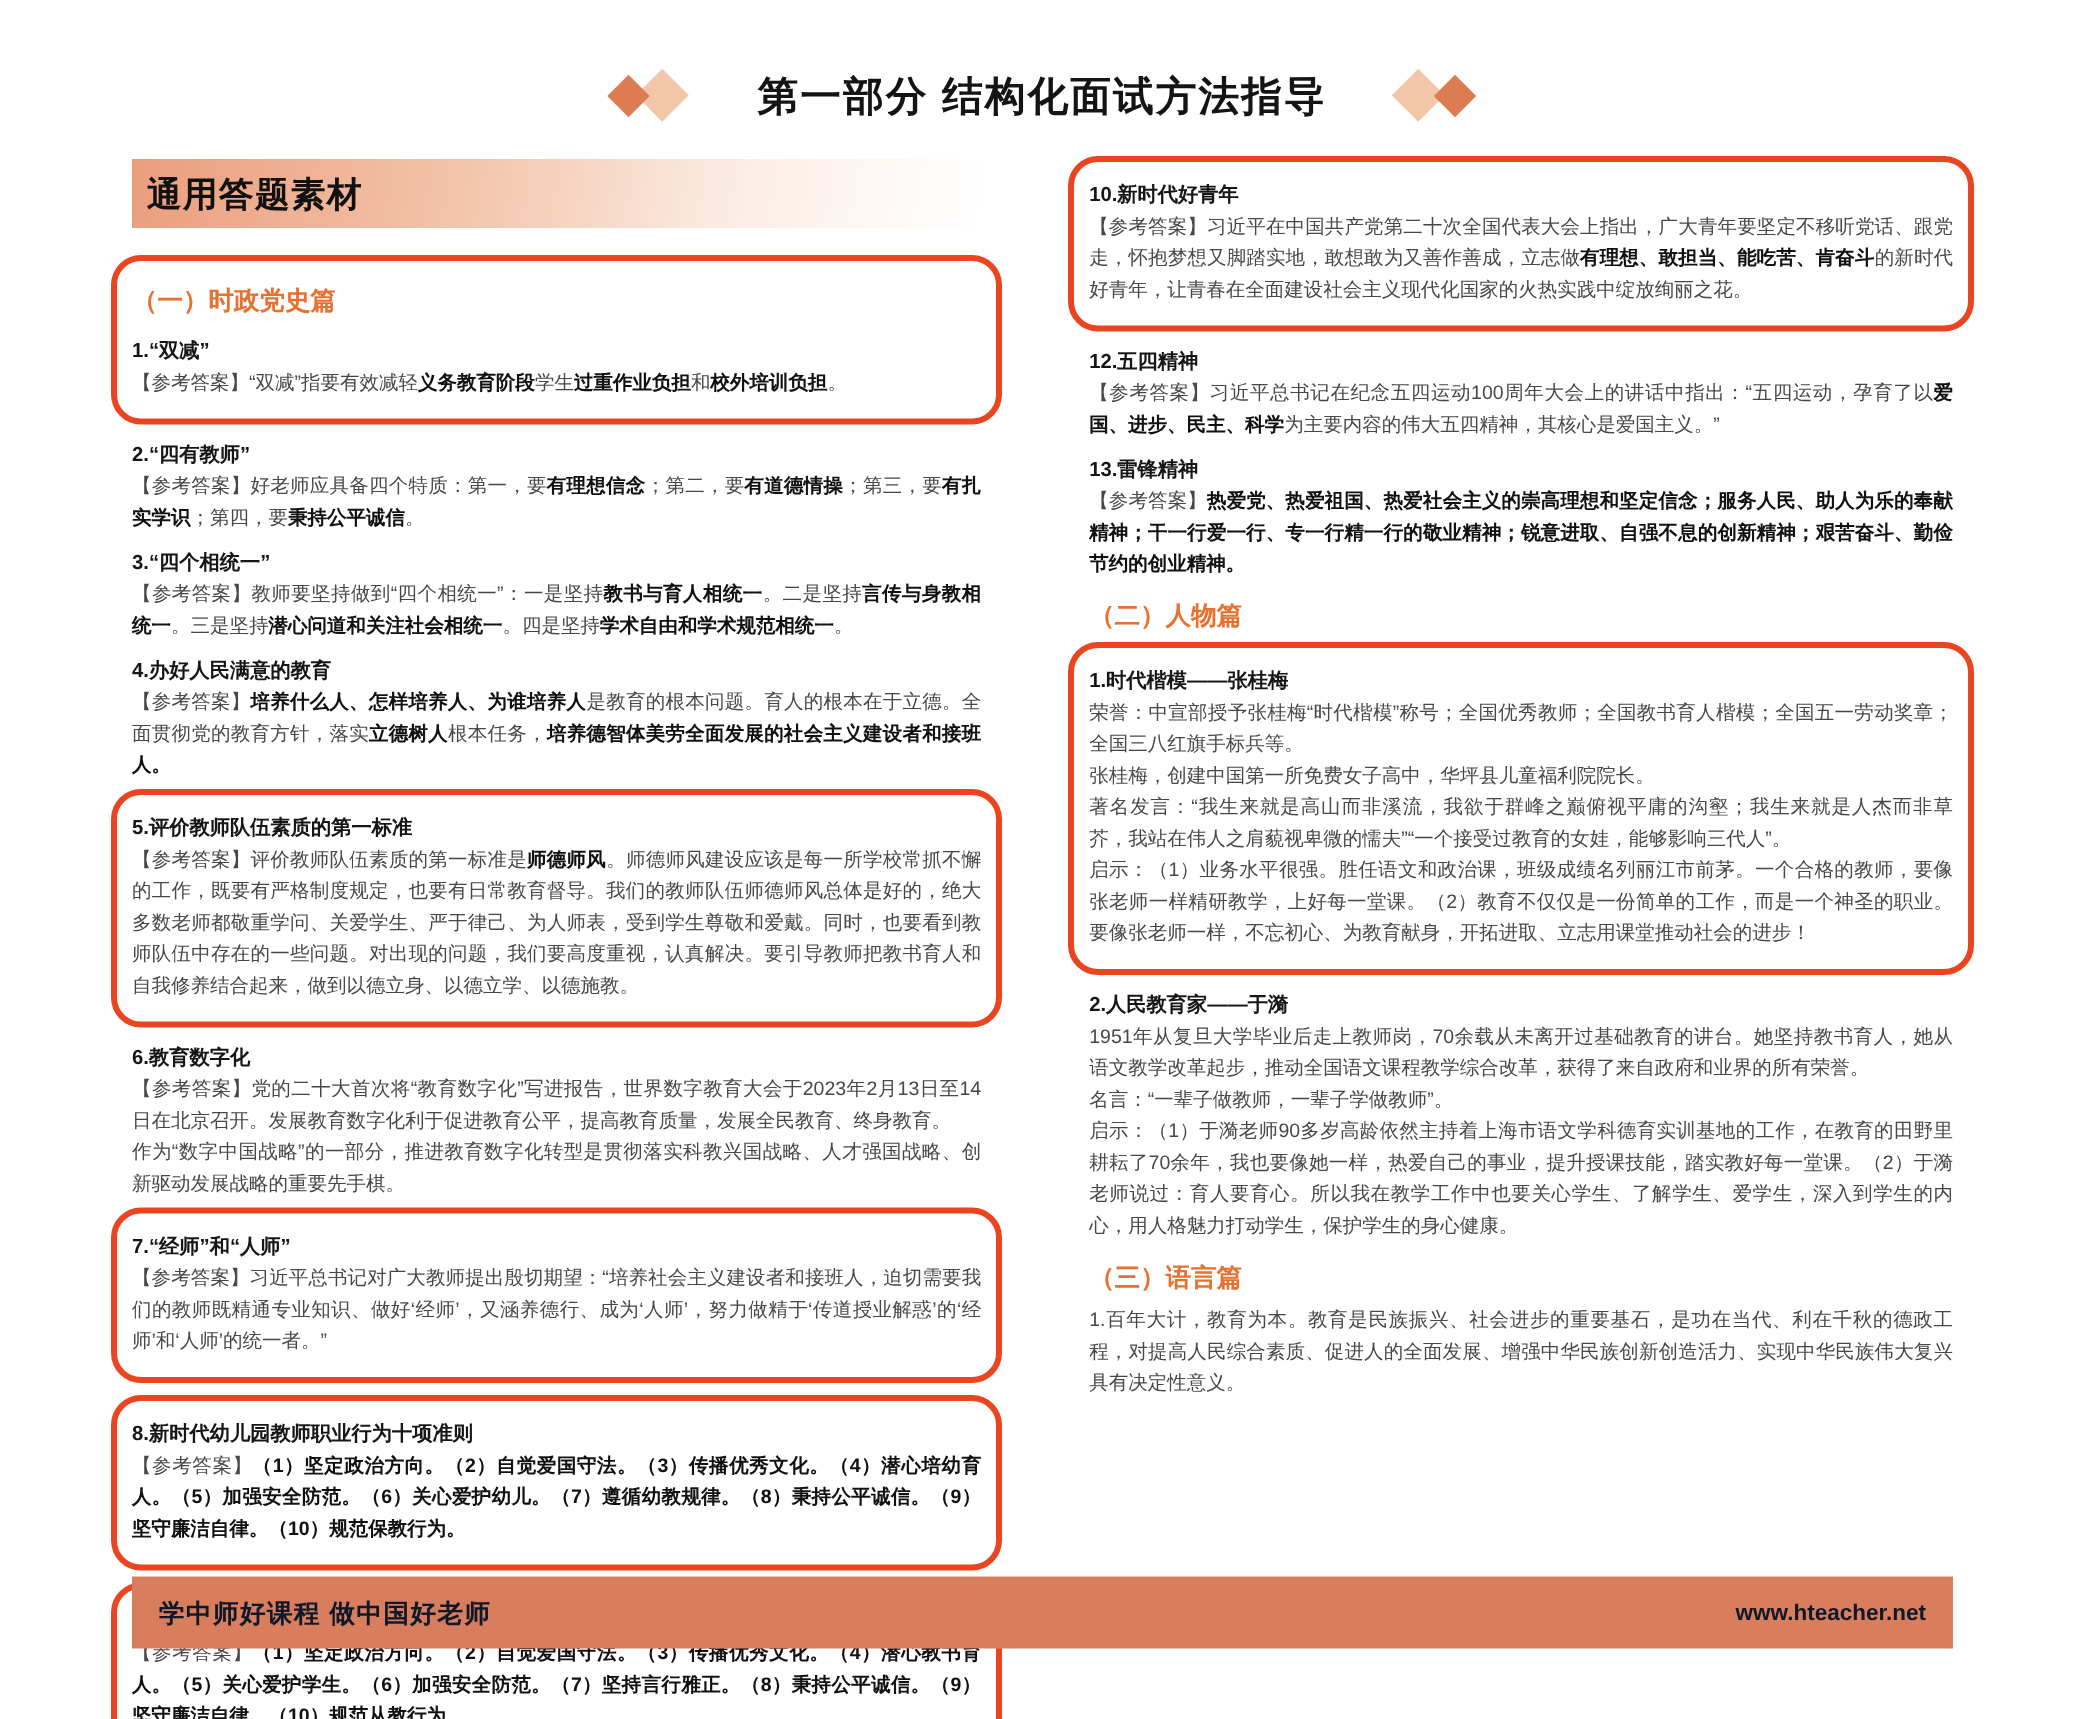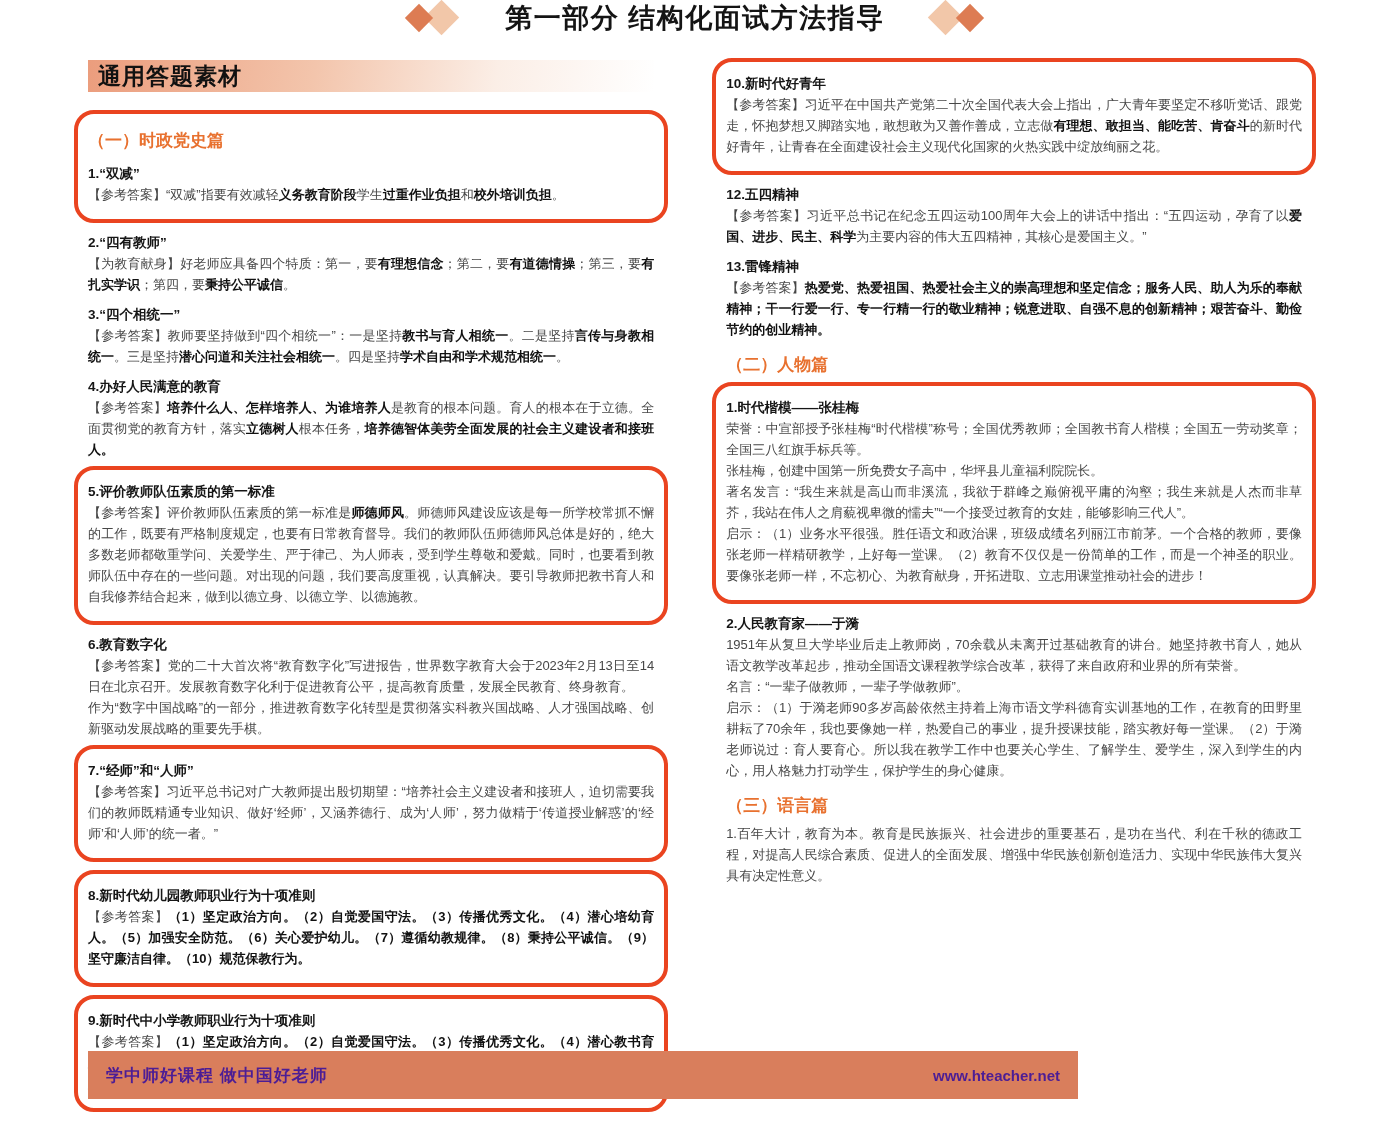"第一部分 结构化面试方法指导" .page-header { padding-top: none -> 46px }
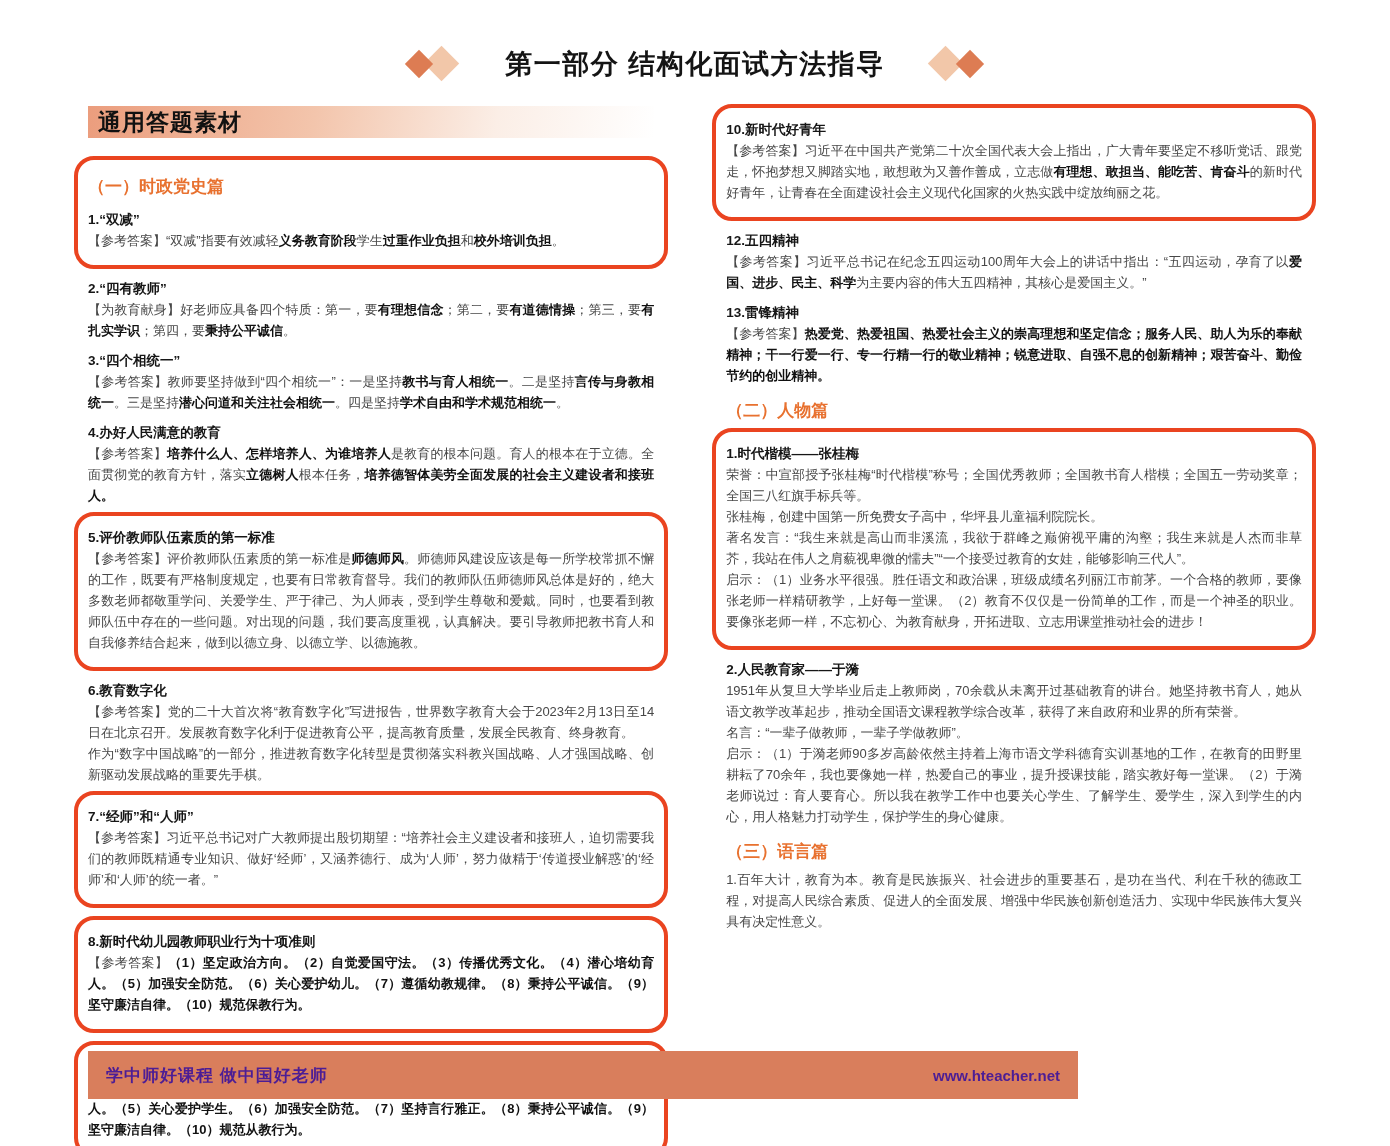"通用答题素材" .col-header { height: 32px -> 46px }
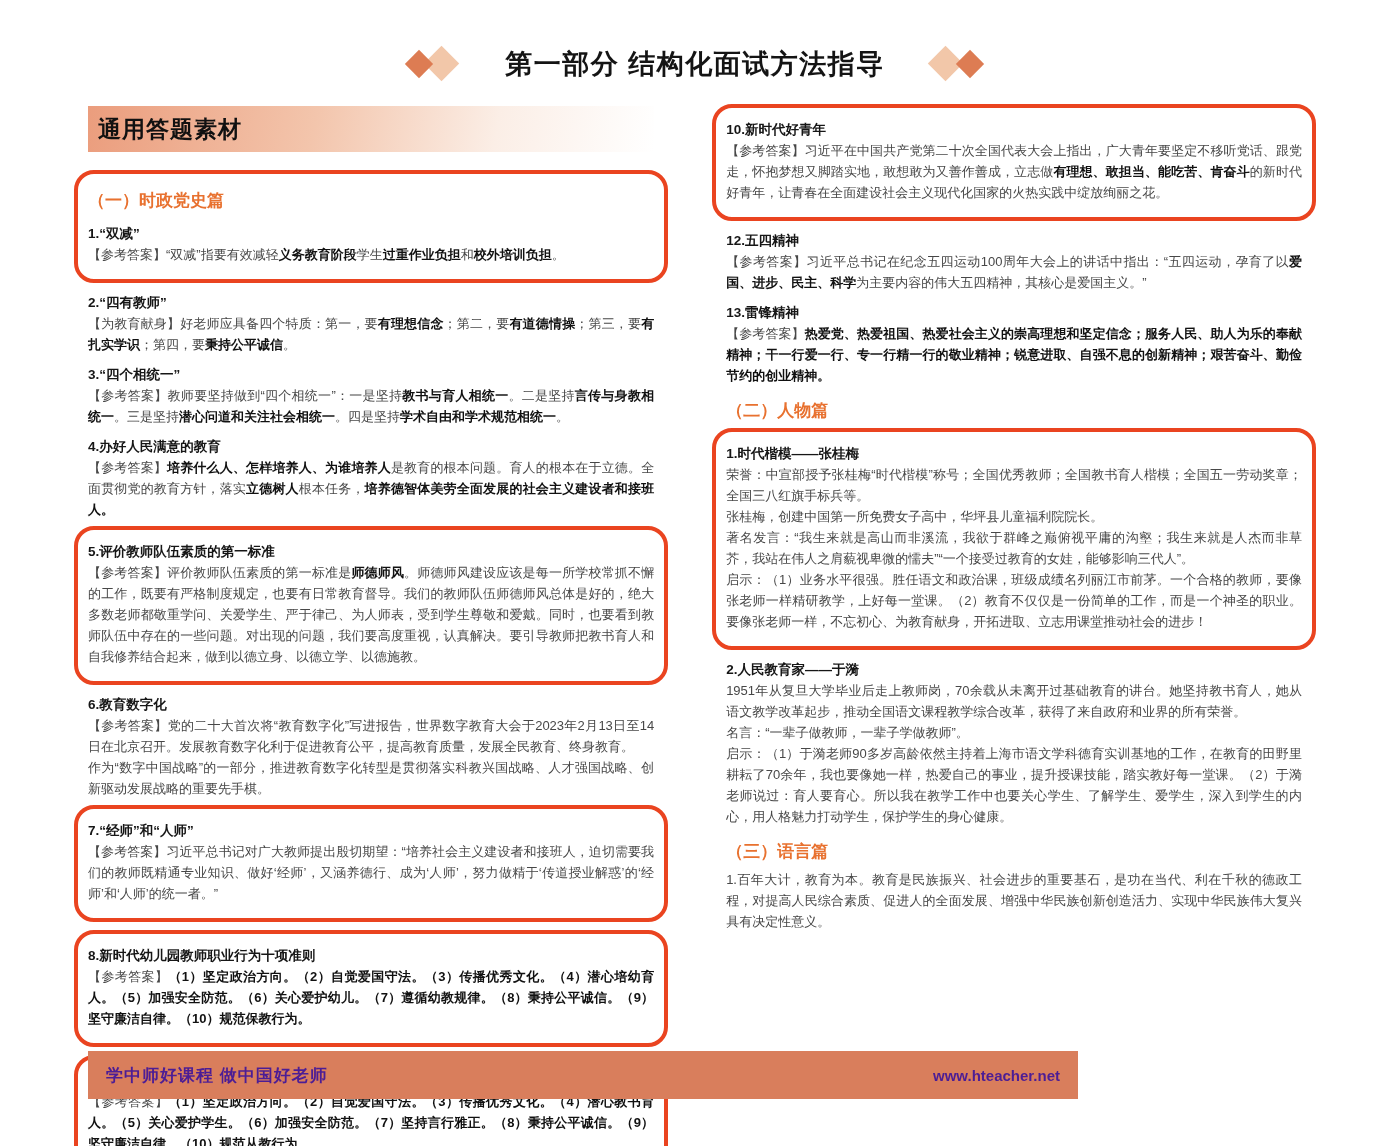"【为教育献身】好老师应具备四个特质：第一，要" span { text: 为教育献身 -> 参考答案 }
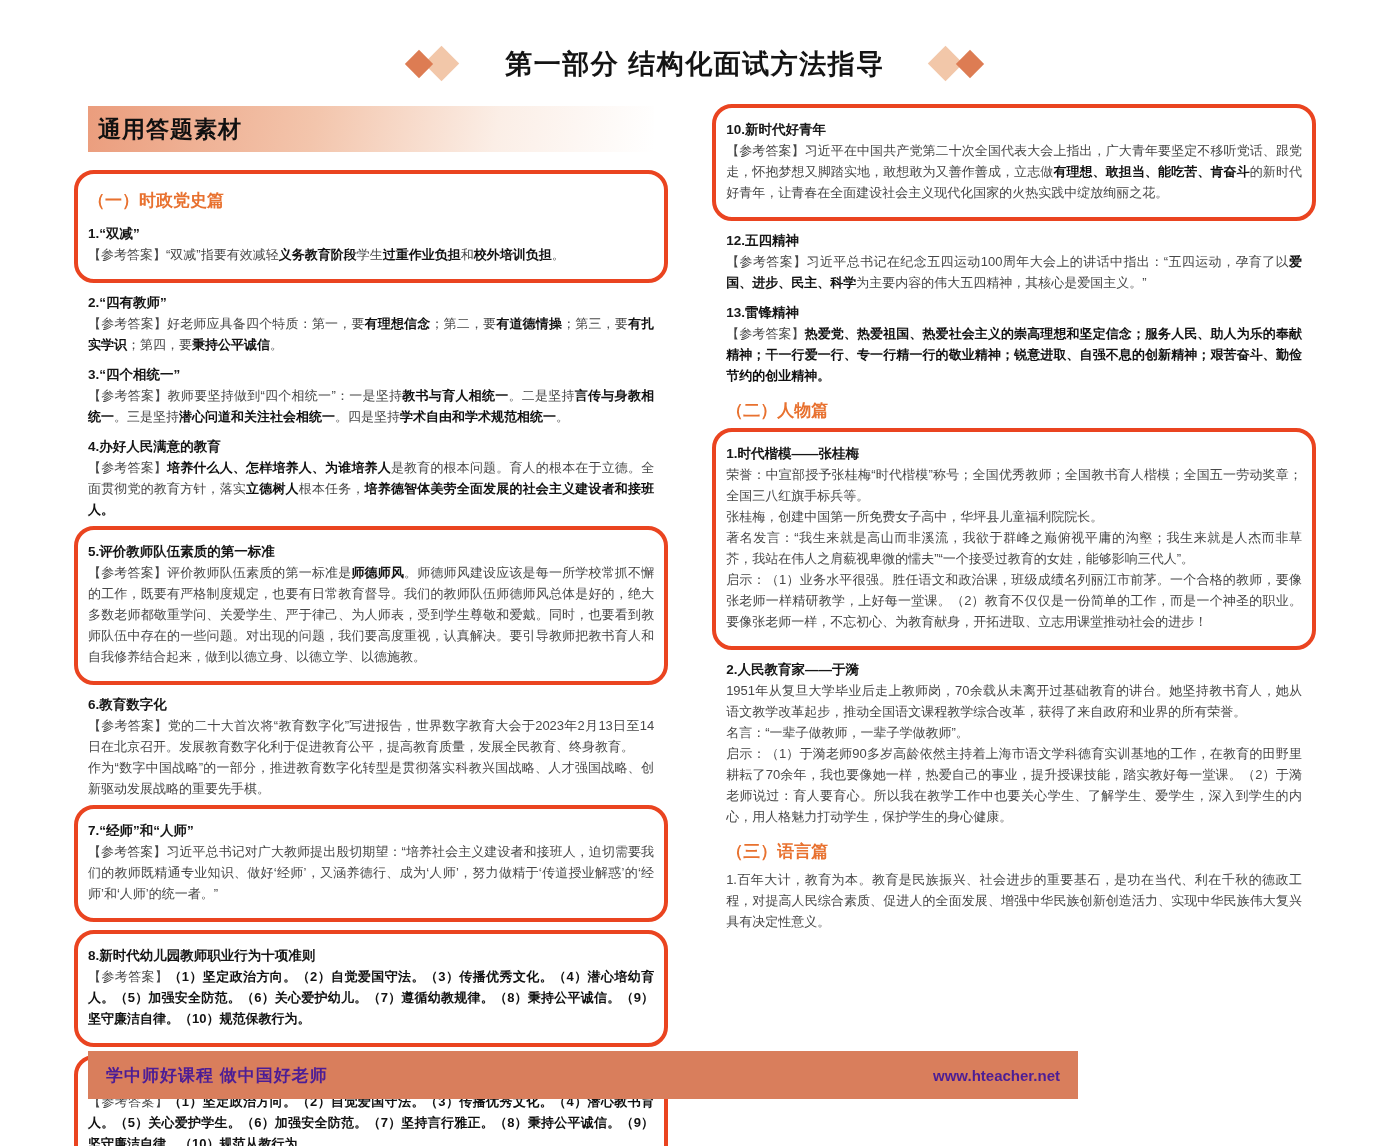"学中师好课程 做中国好老师" .footer { color: #4c1d95 -> #0f172a; width: 990px -> 1214px }
